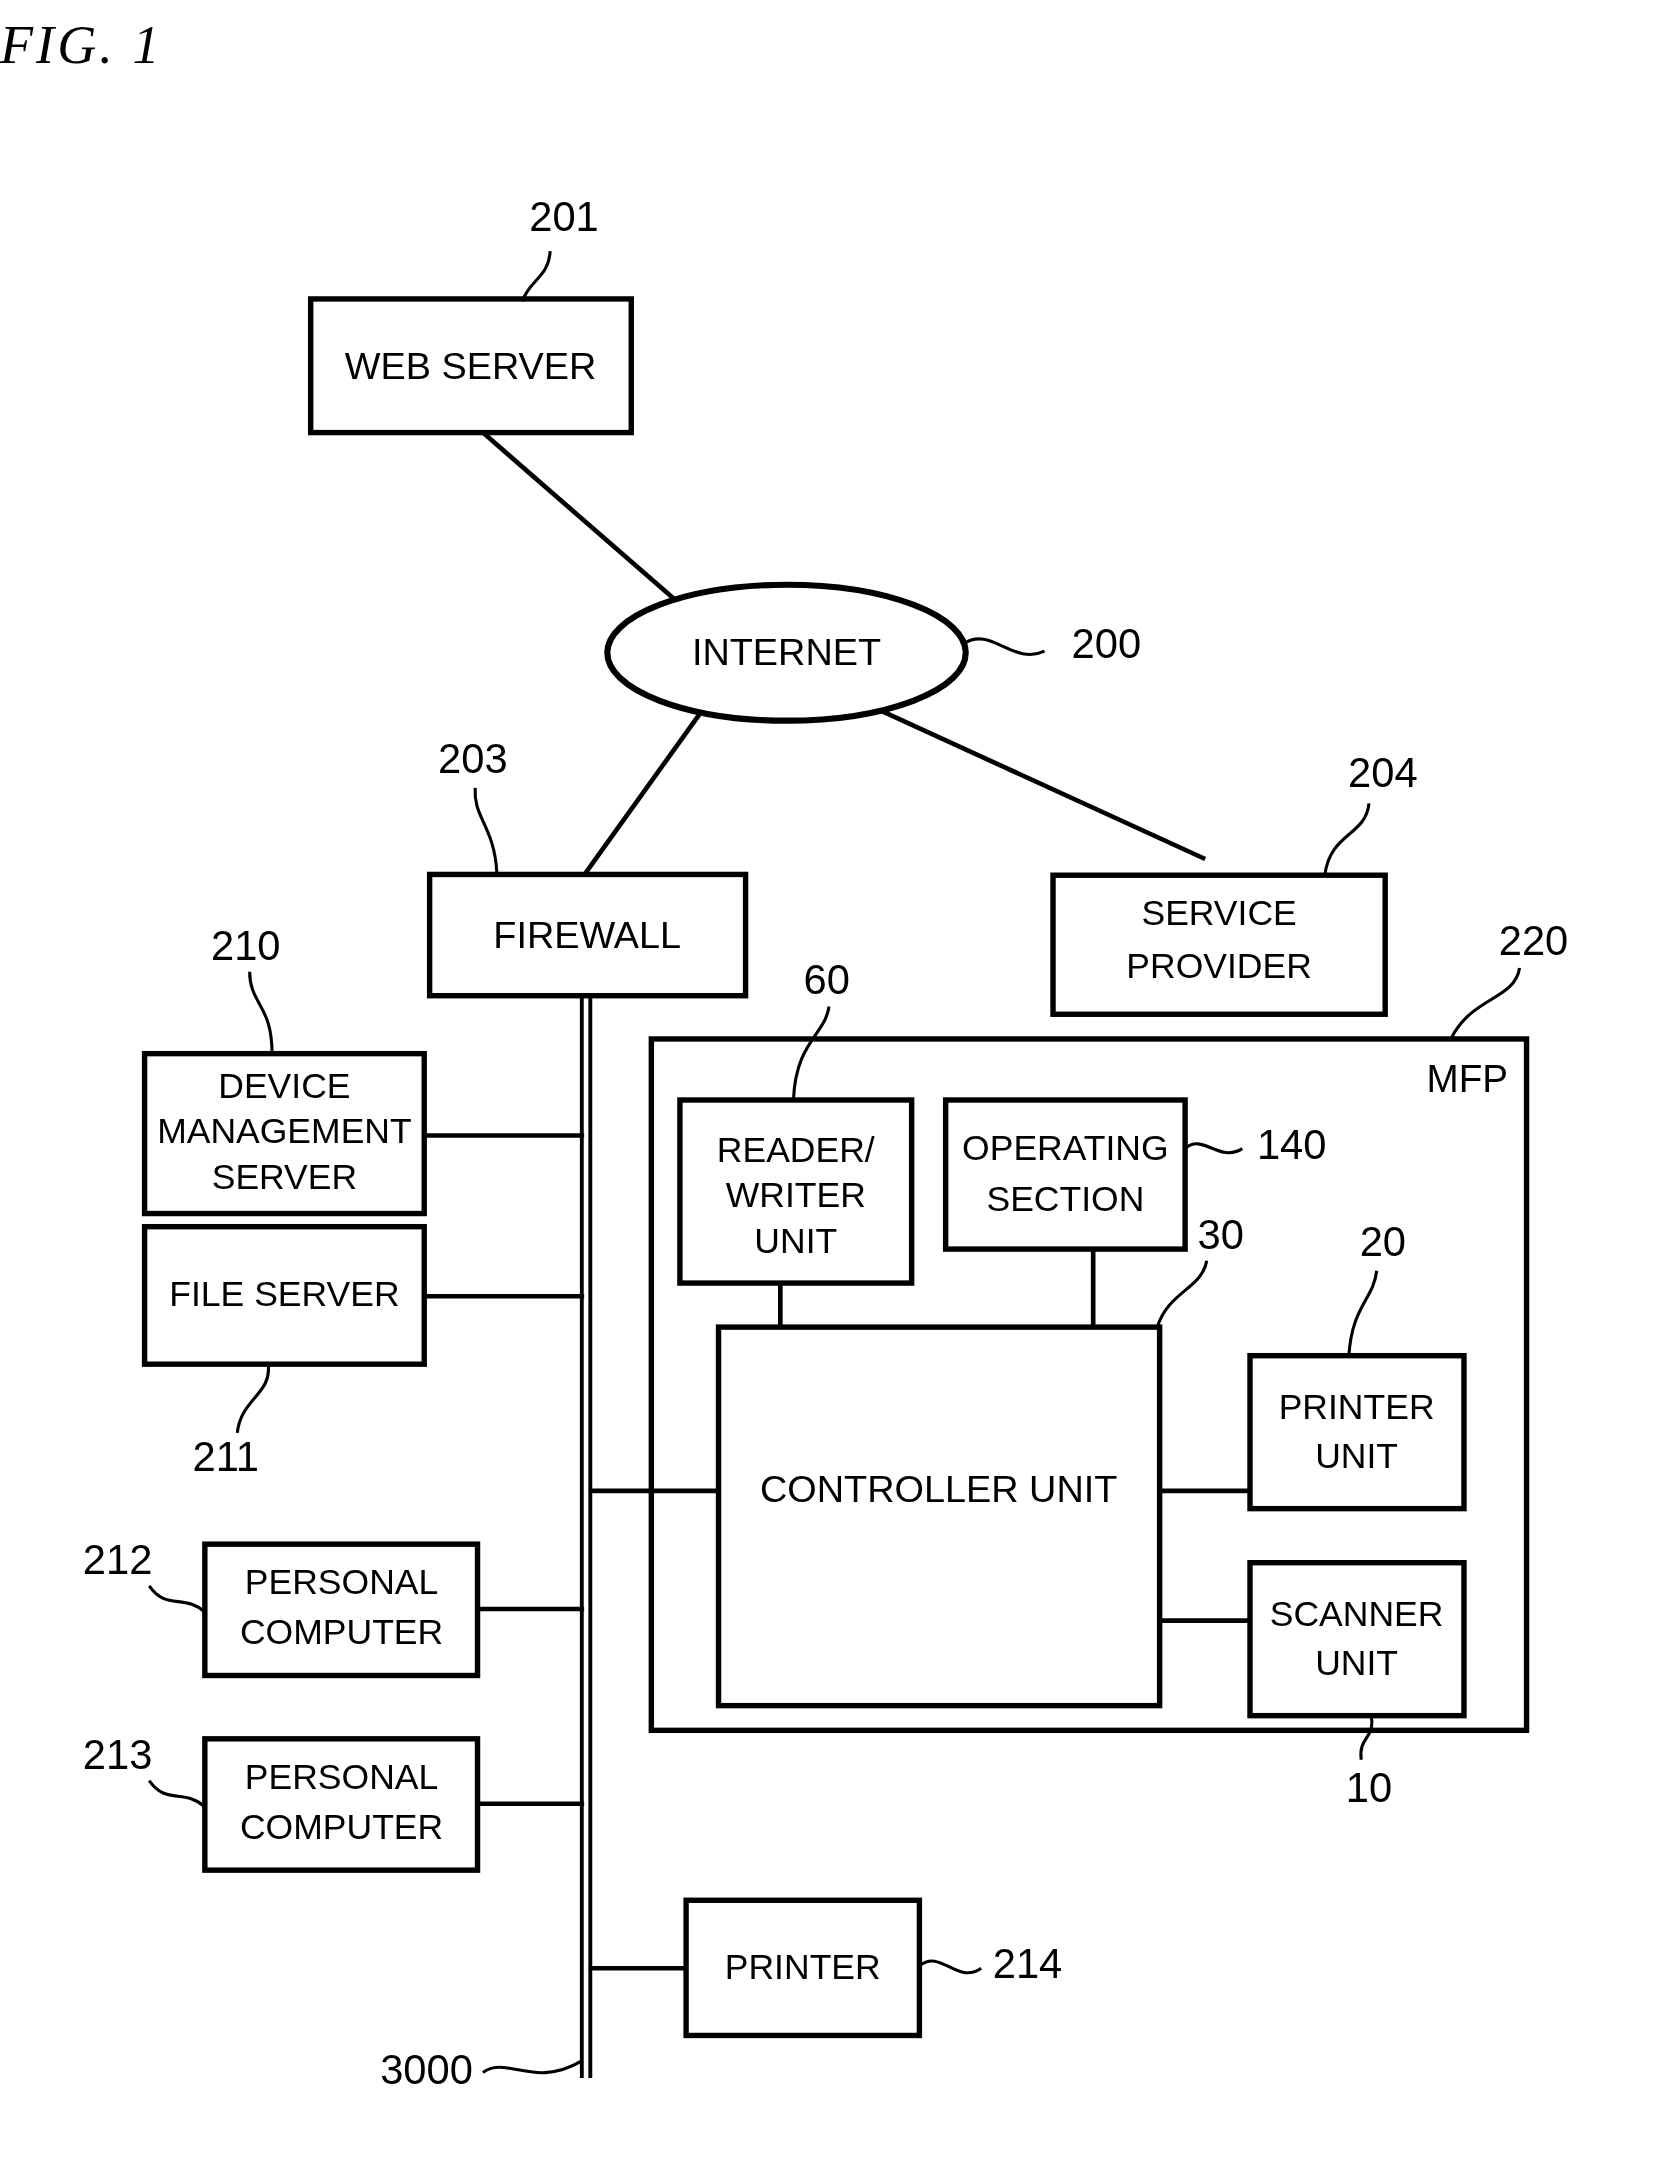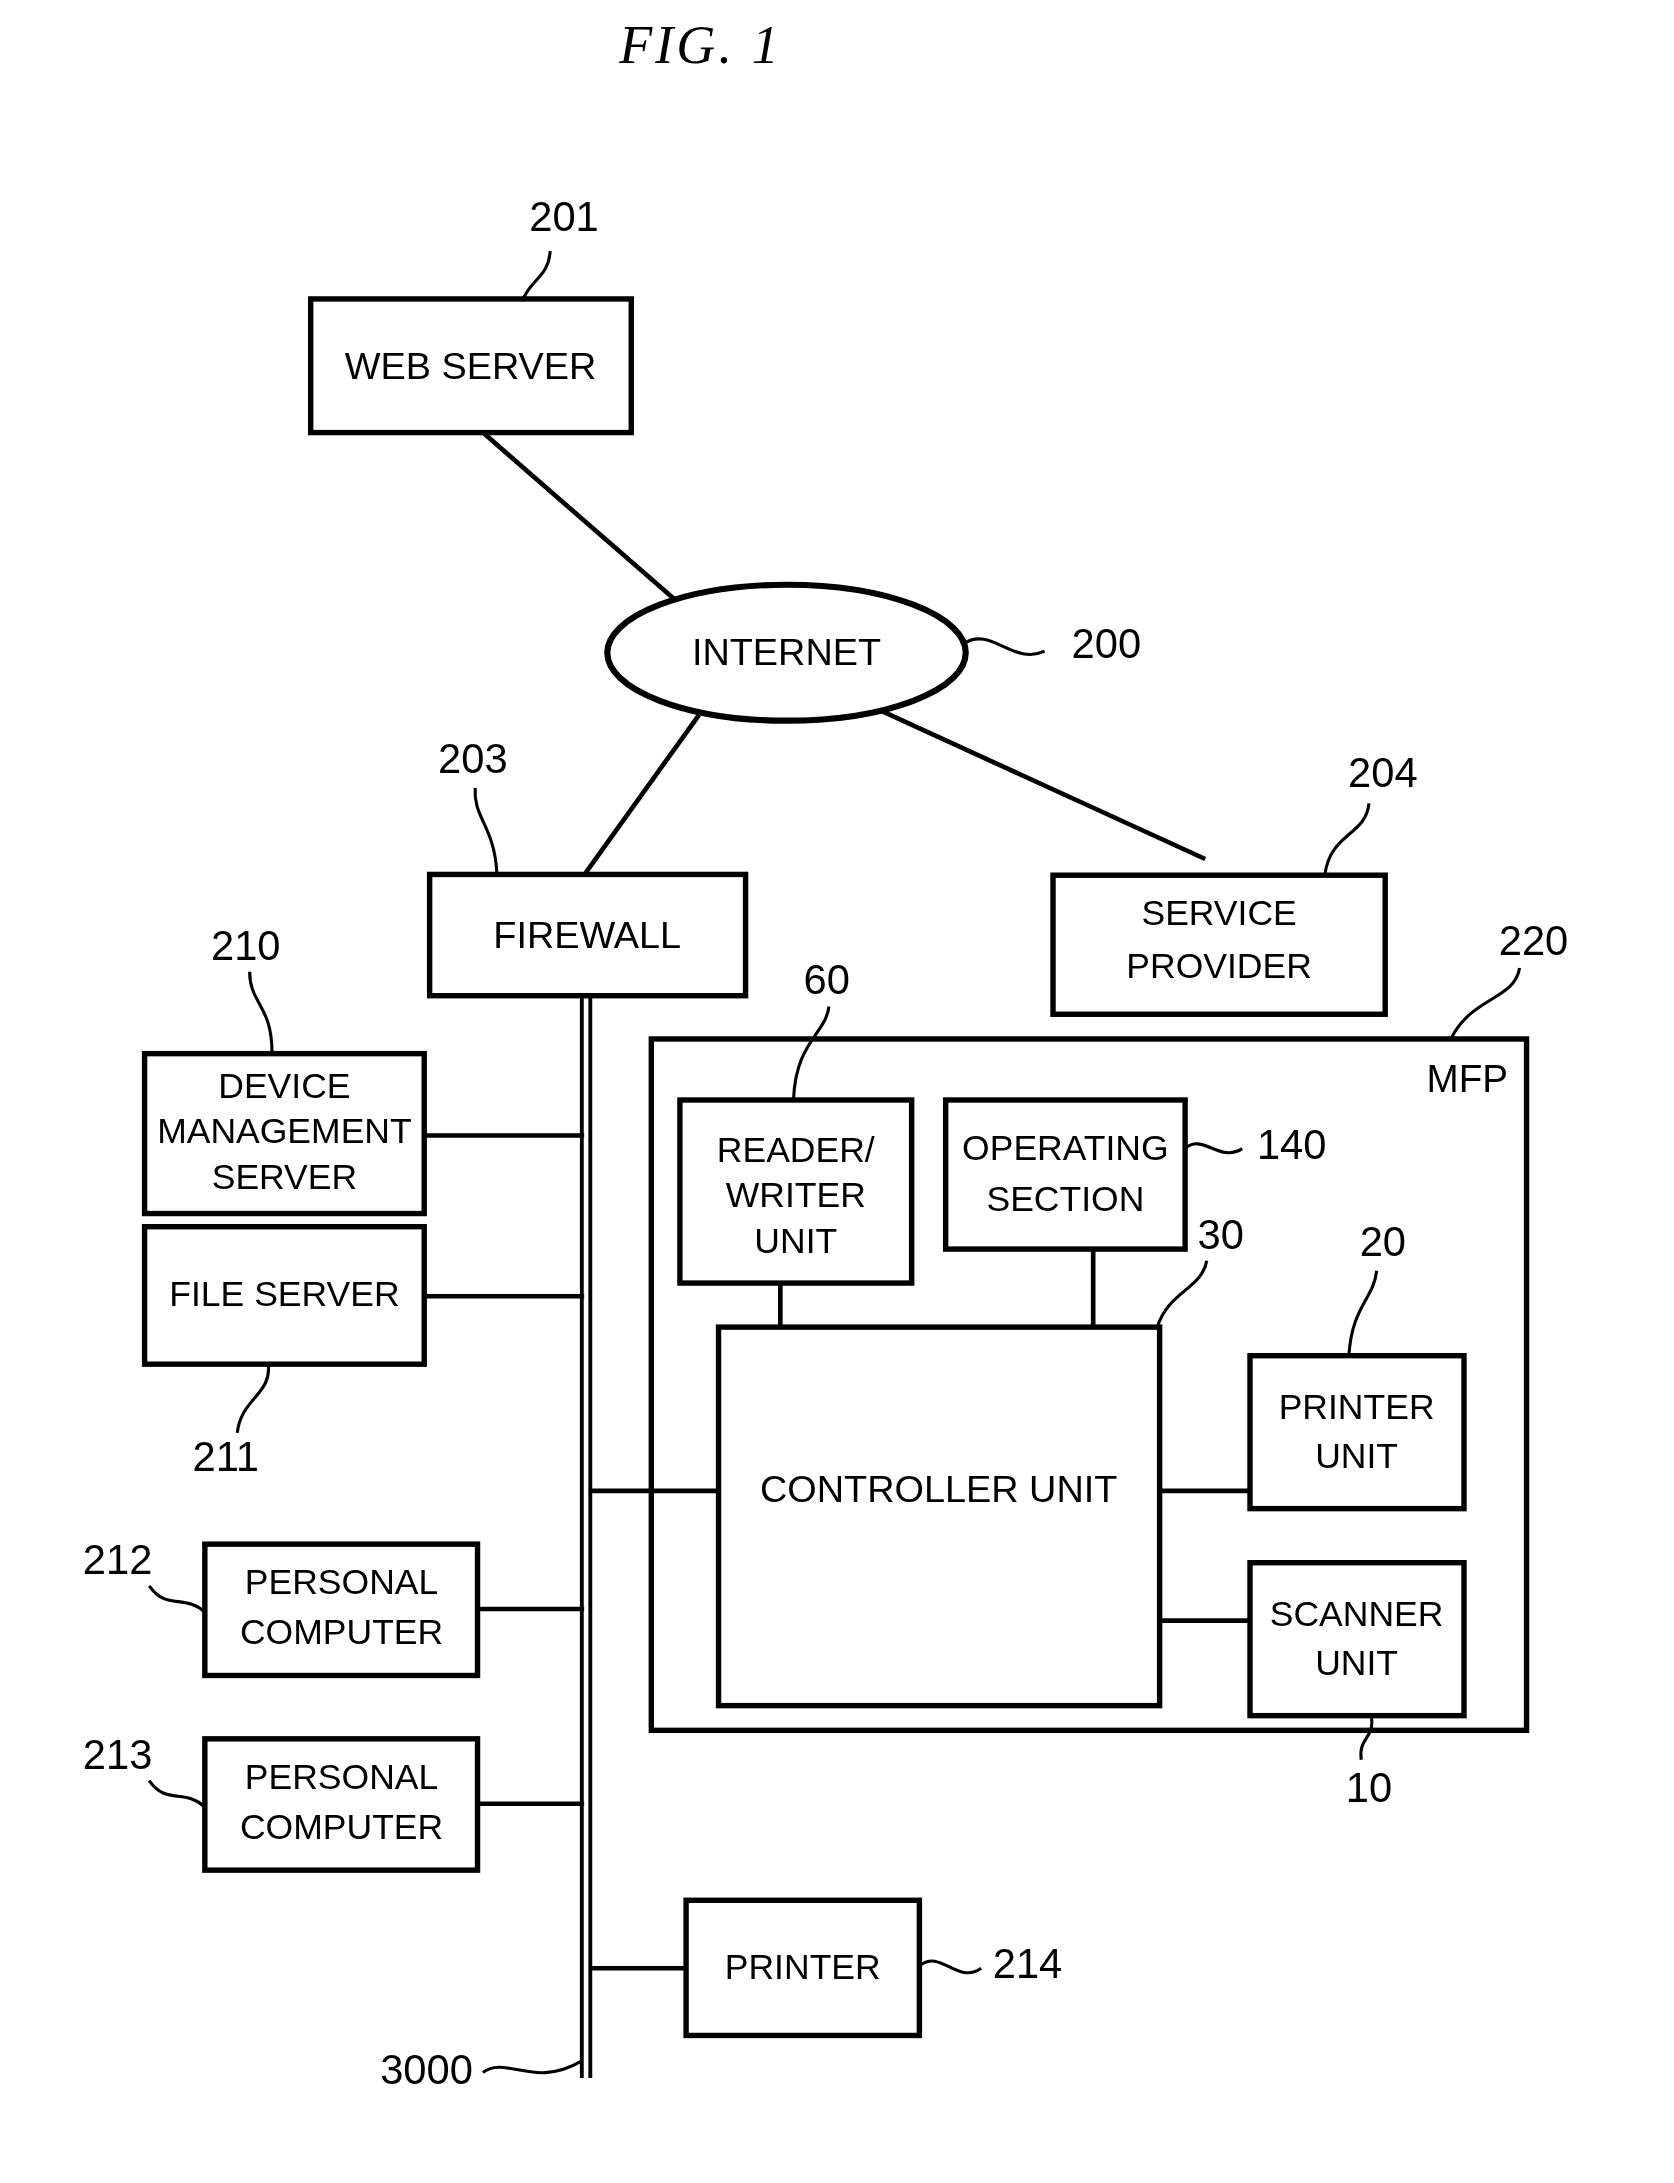"FIG. 1" .fig-title { text-align: center -> left }
